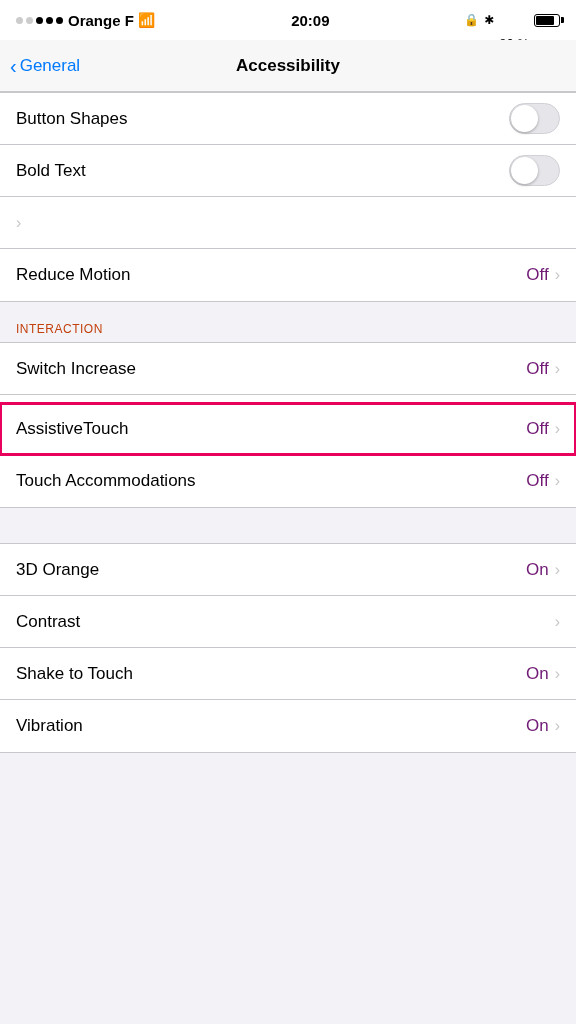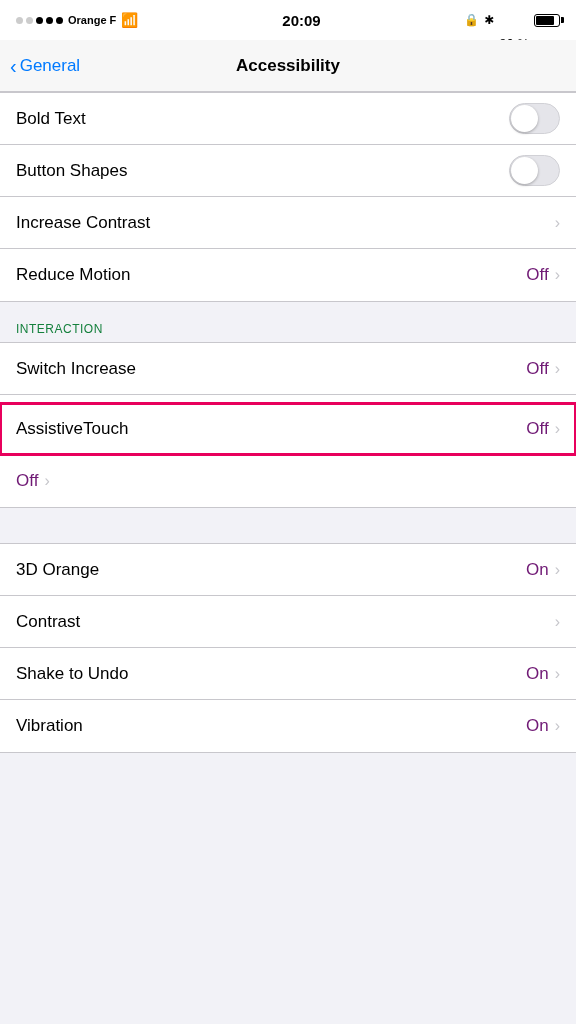"Orange F" .carrier { font-size: 11px -> 15px }
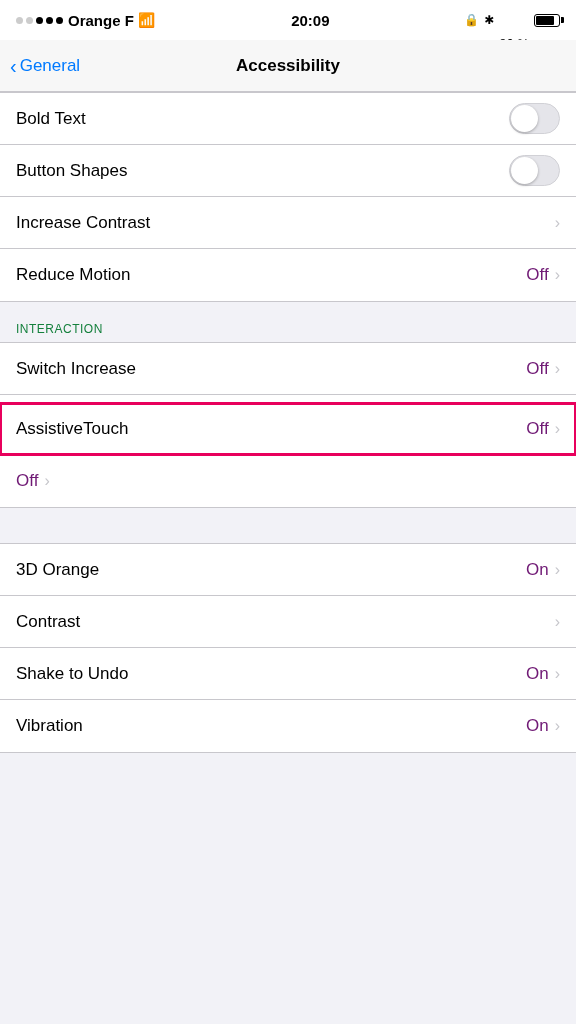"Bold Text" div.settings-item { order: before "Button Shapes" -> after "Button Shapes" }
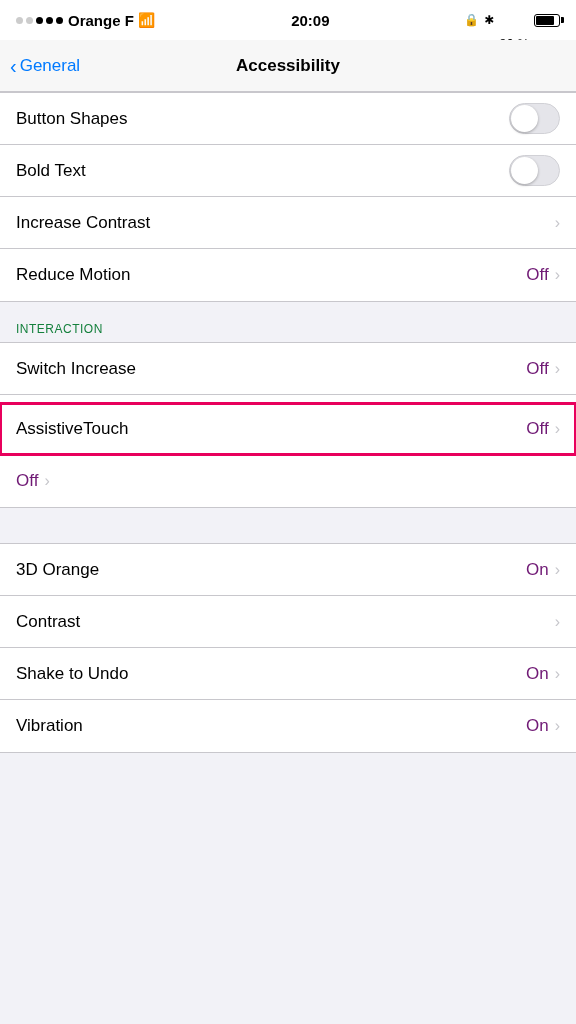"Increase Contrast" span.settings-item-label { html: <span>Increase Contrast</span> -> none }
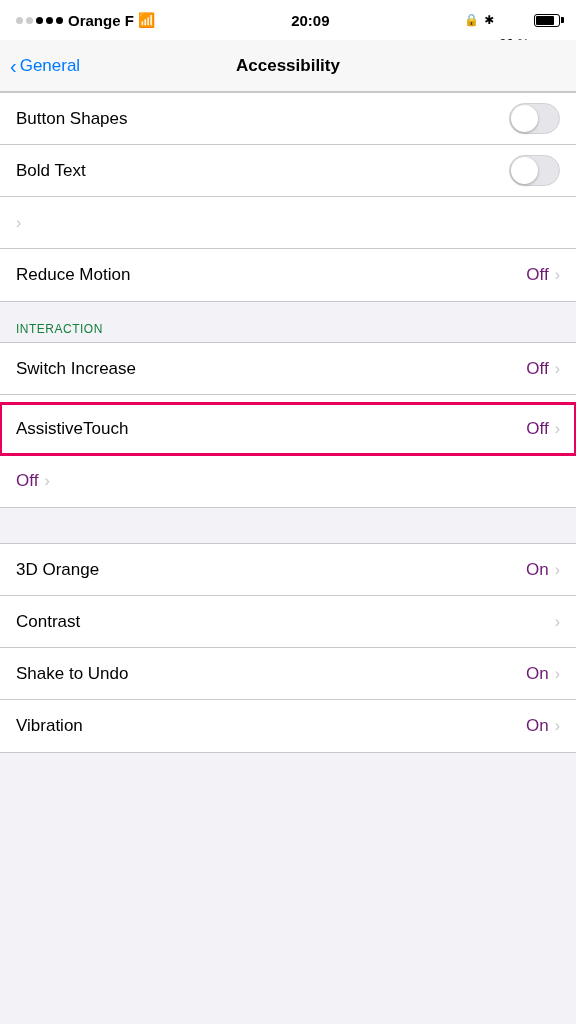"INTERACTION" .section-header { color: #15803d -> #c2410c }
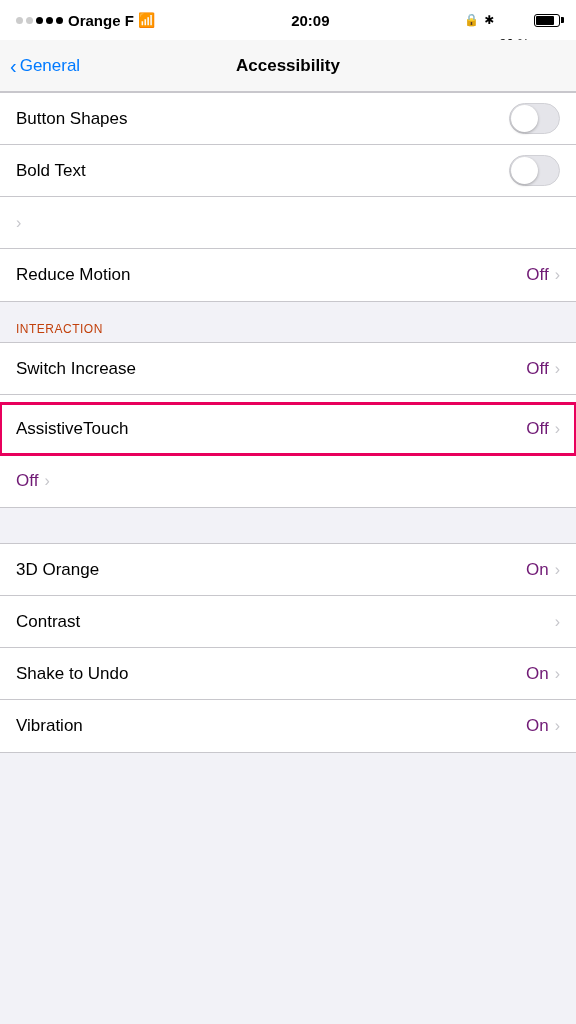"Touch Accommodations" span.settings-item-label { html: none -> <span>Touch Accommodations</span> }
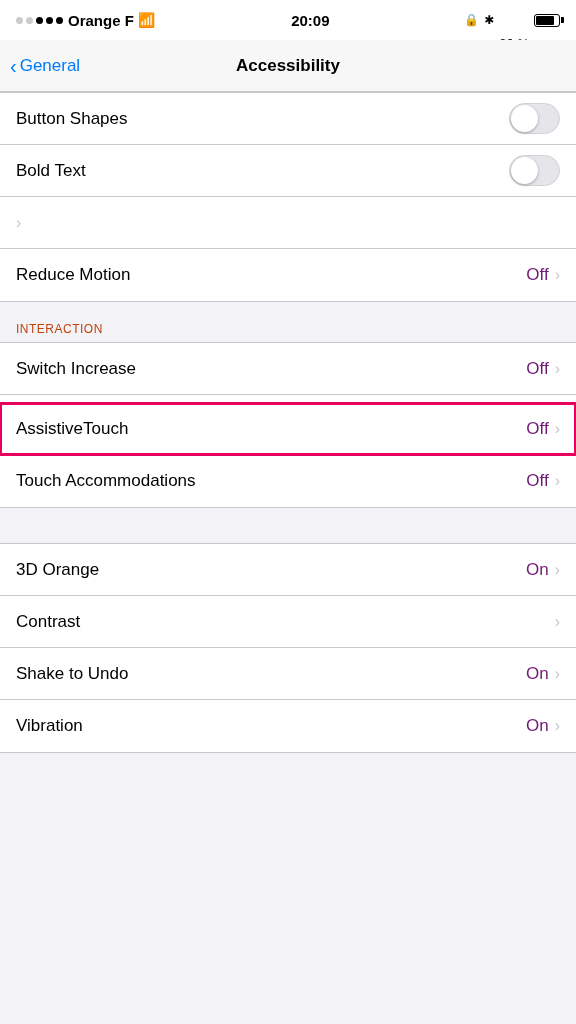"Shake to Undo" span.settings-item-label { text: Undo -> Touch }
